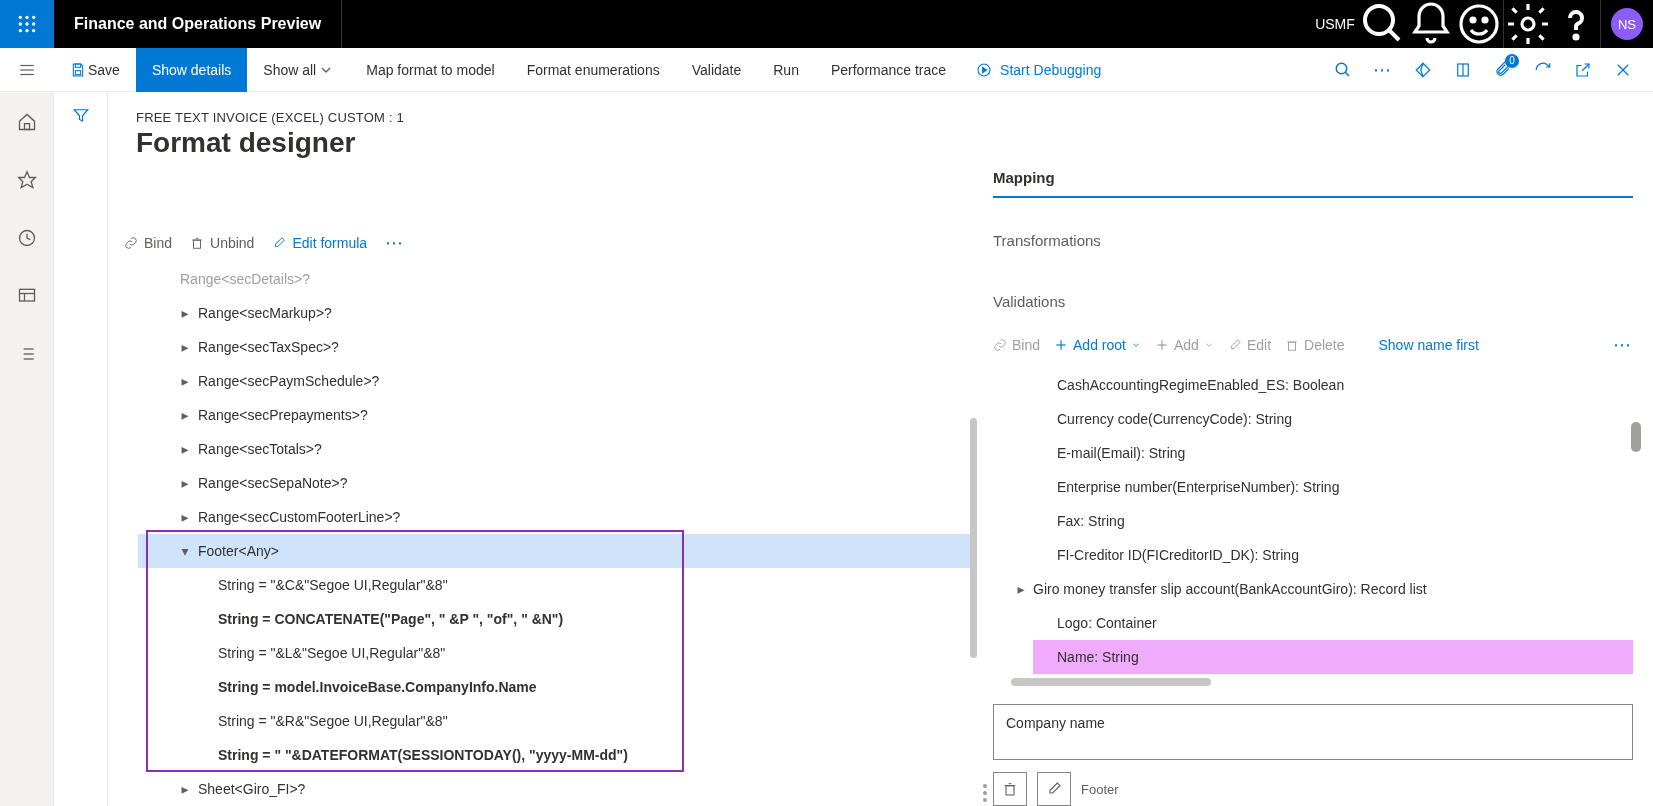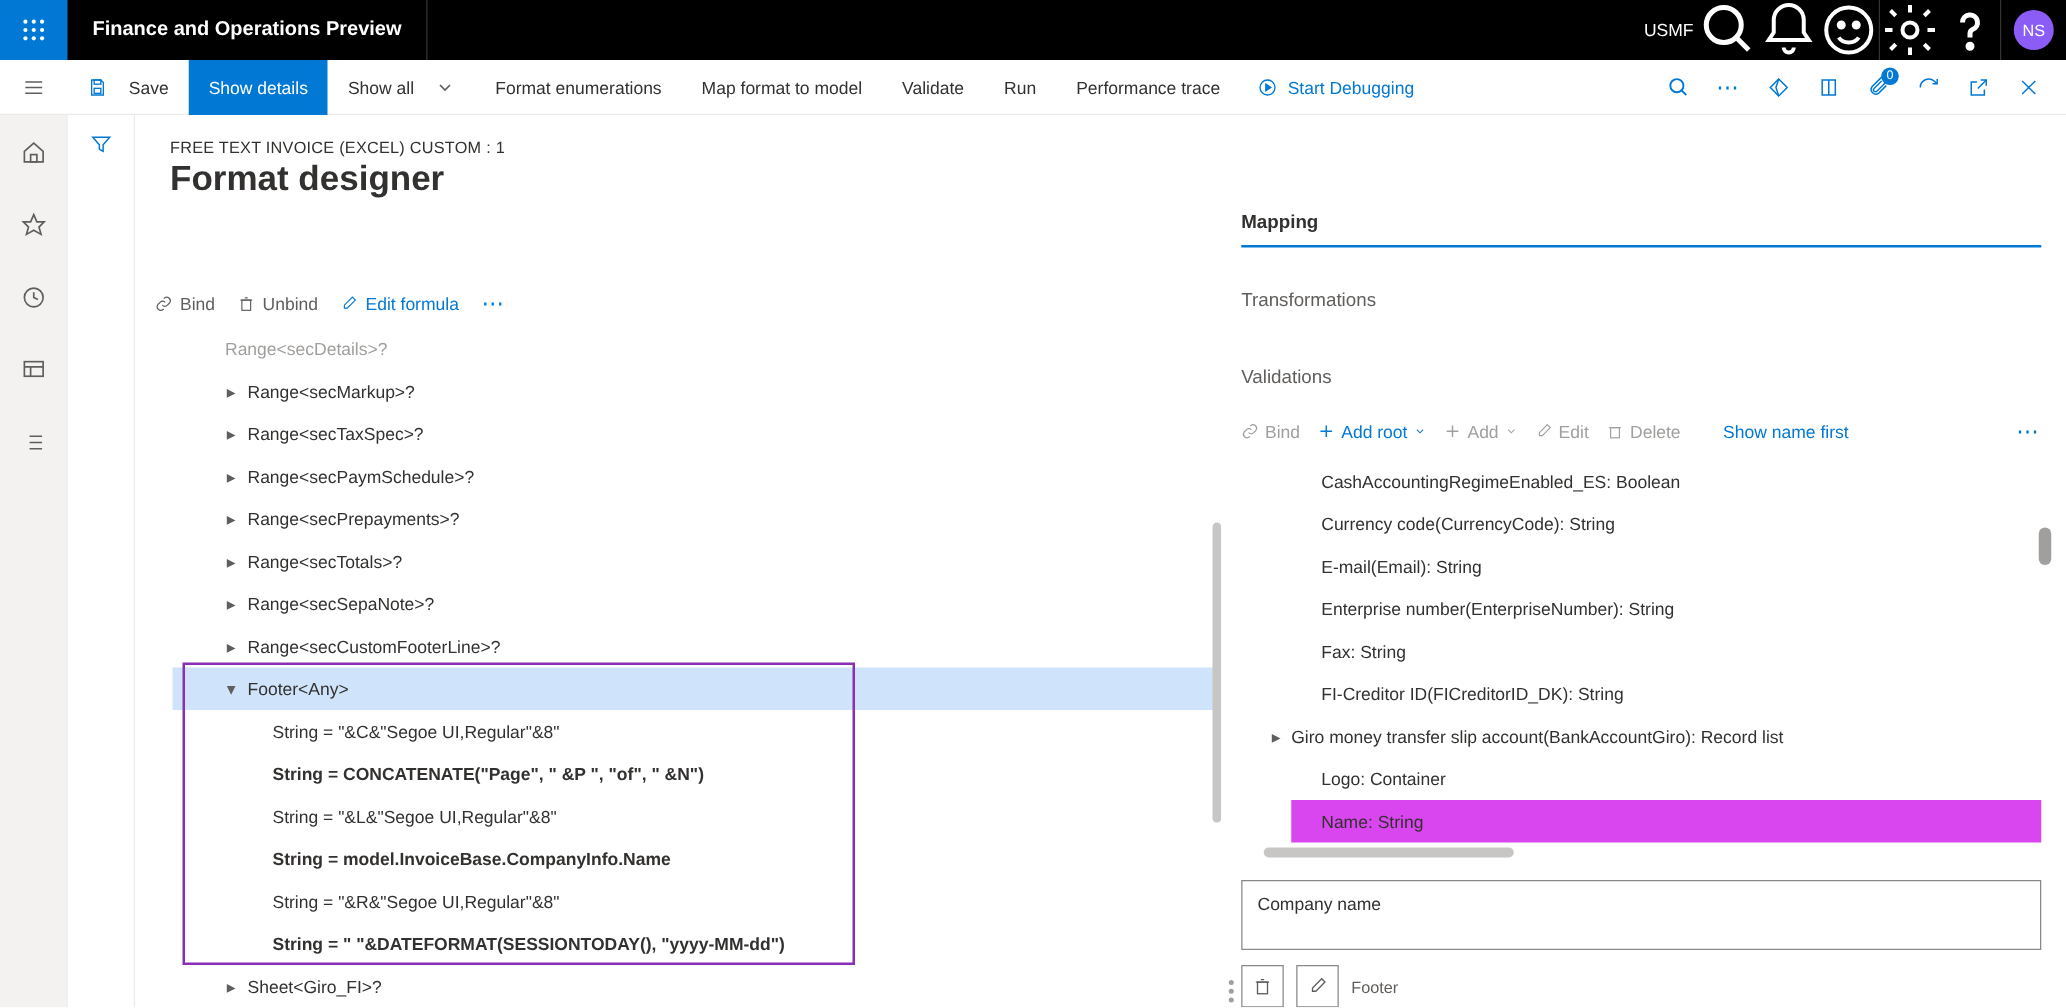"Save" .cmd-btn { gap: 17px -> 2px }
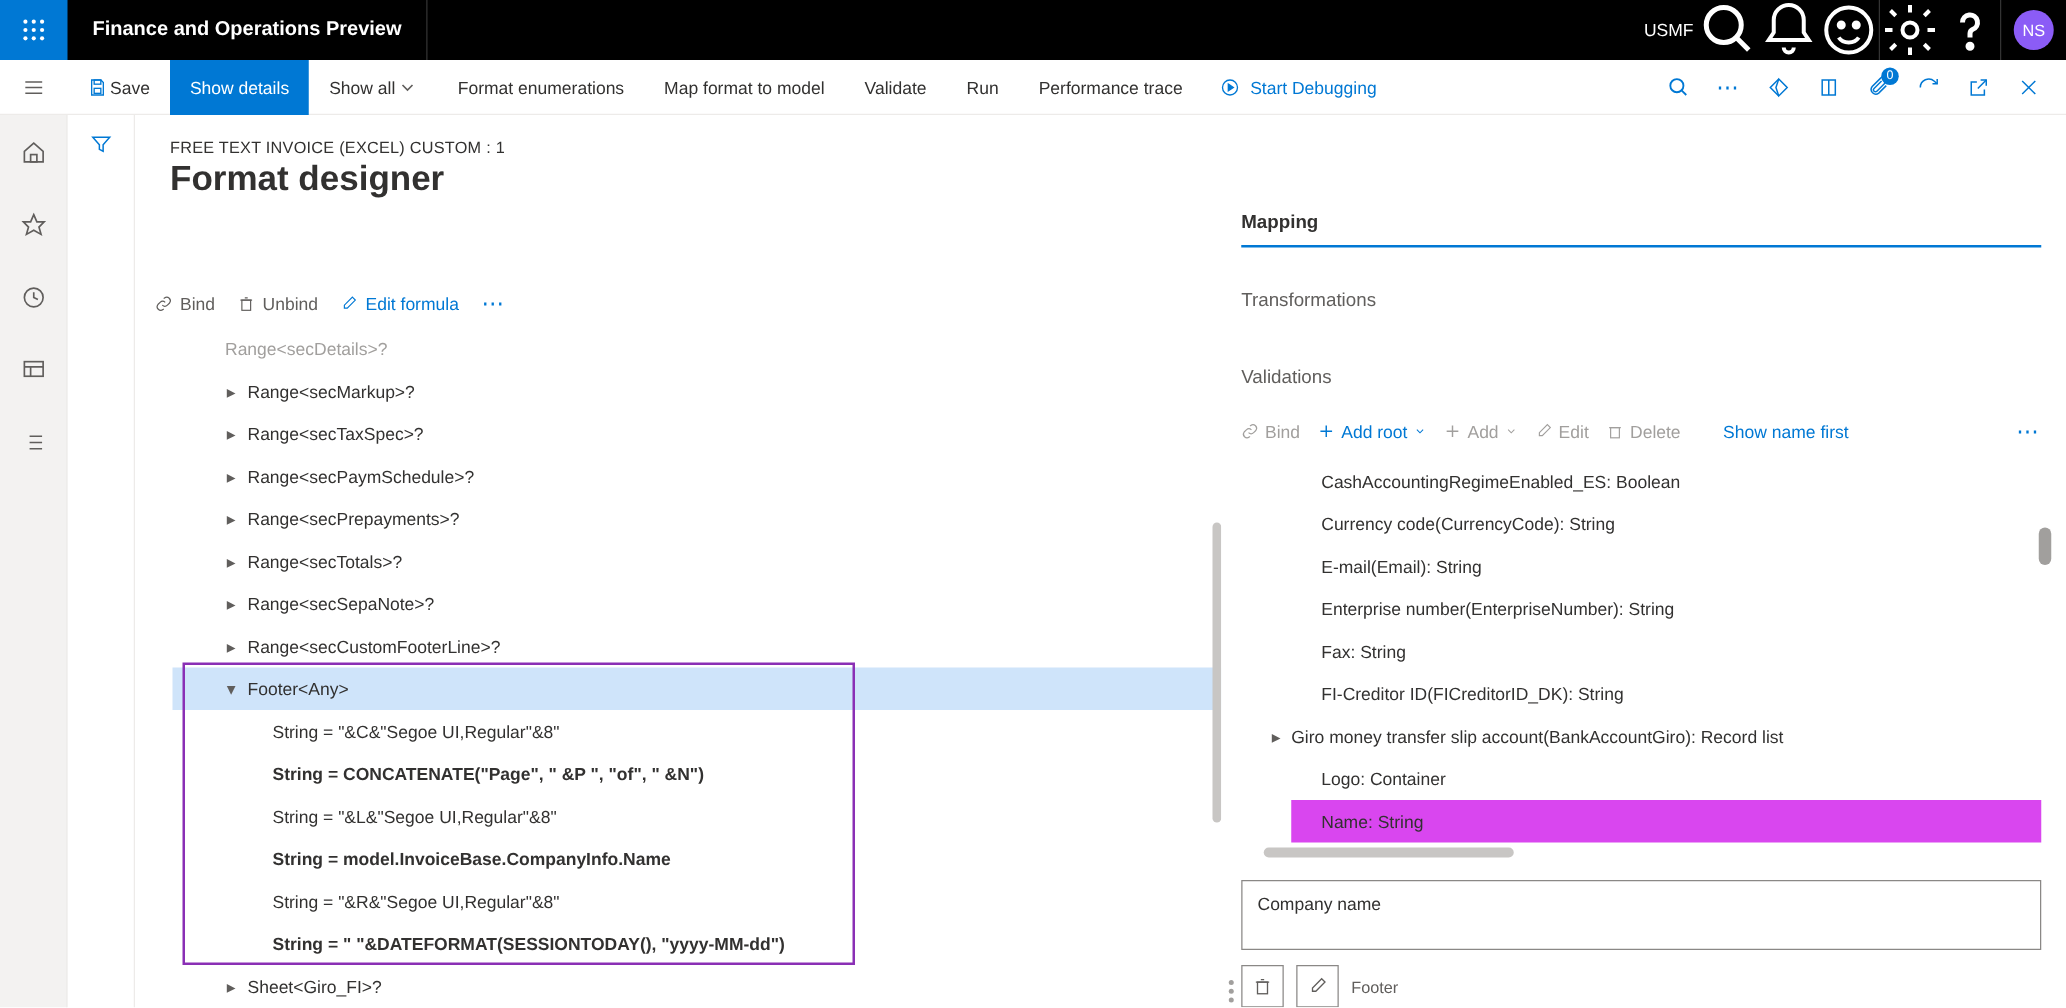"Format enumerations" div.cmd-btn { order: before "Map format to model" -> after "Map format to model" }
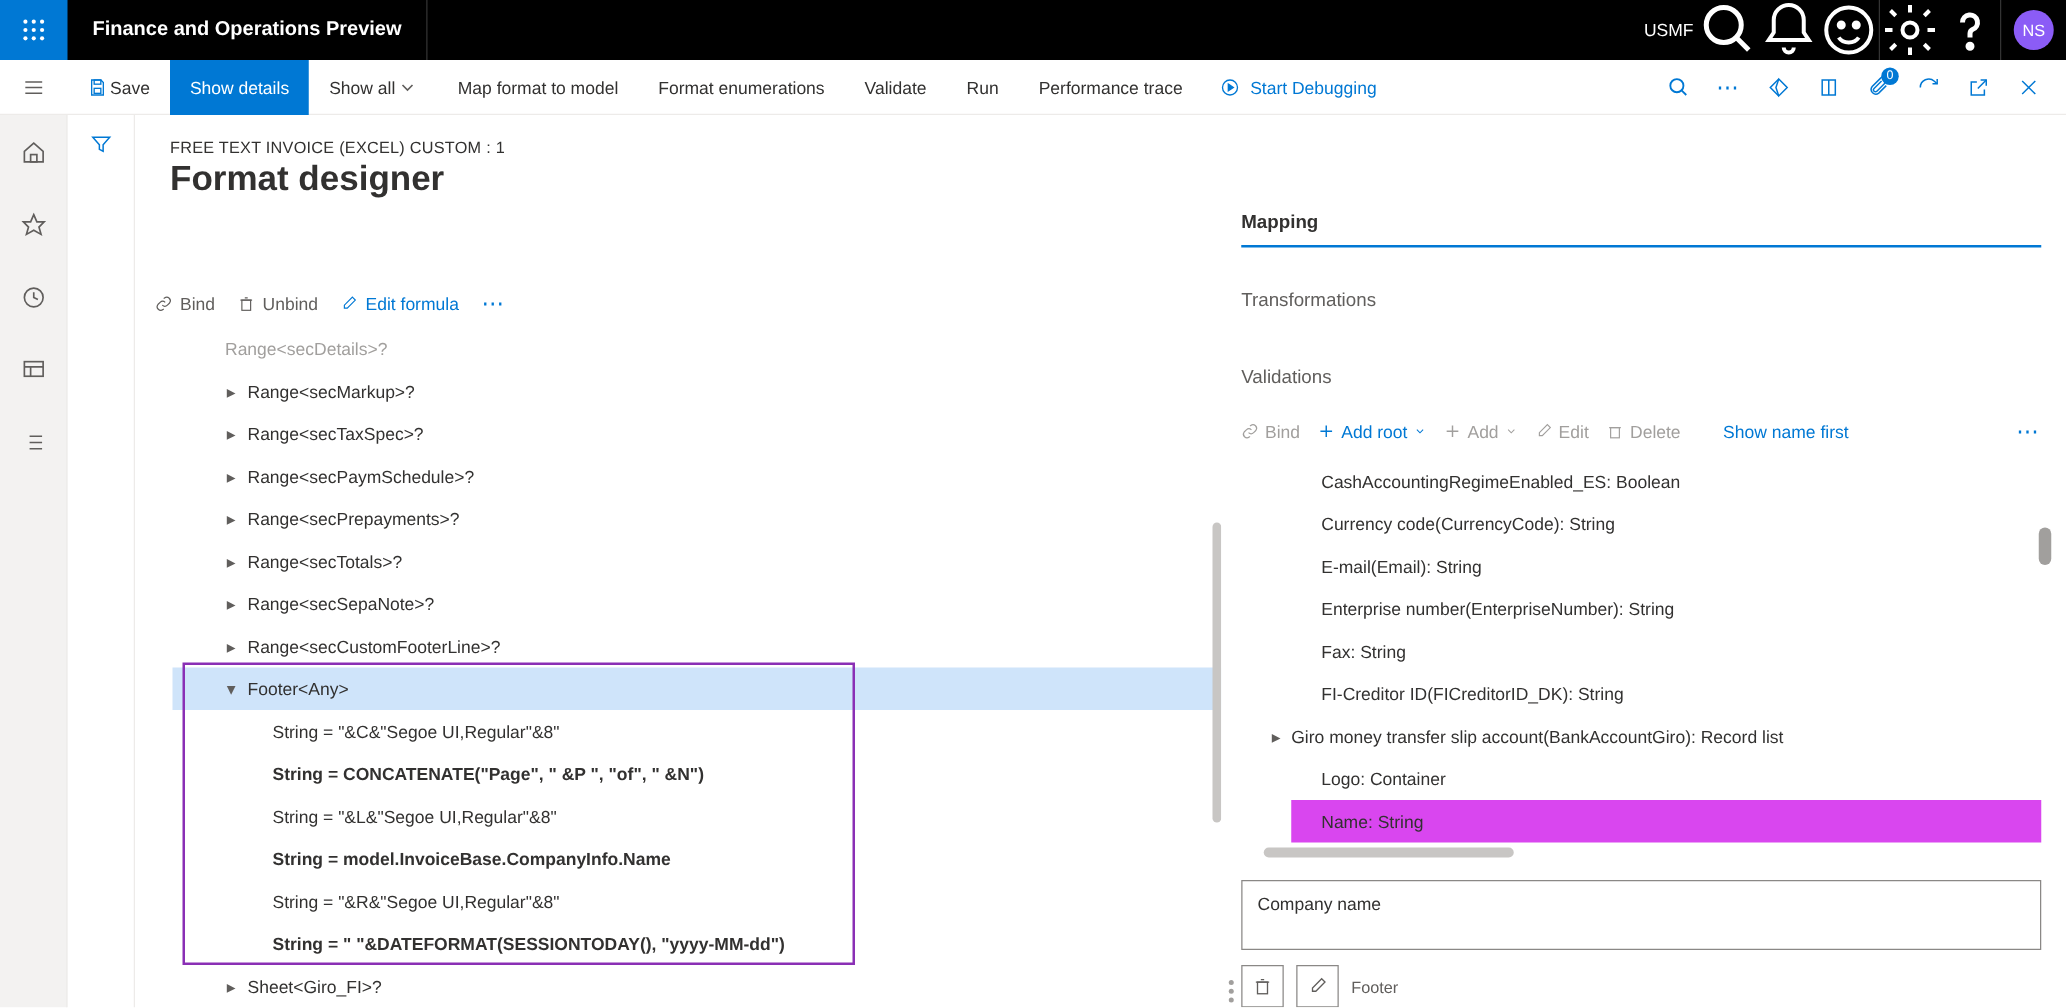"Name: String" .map-row.sel { background: #d946ef -> #f0abfc }
